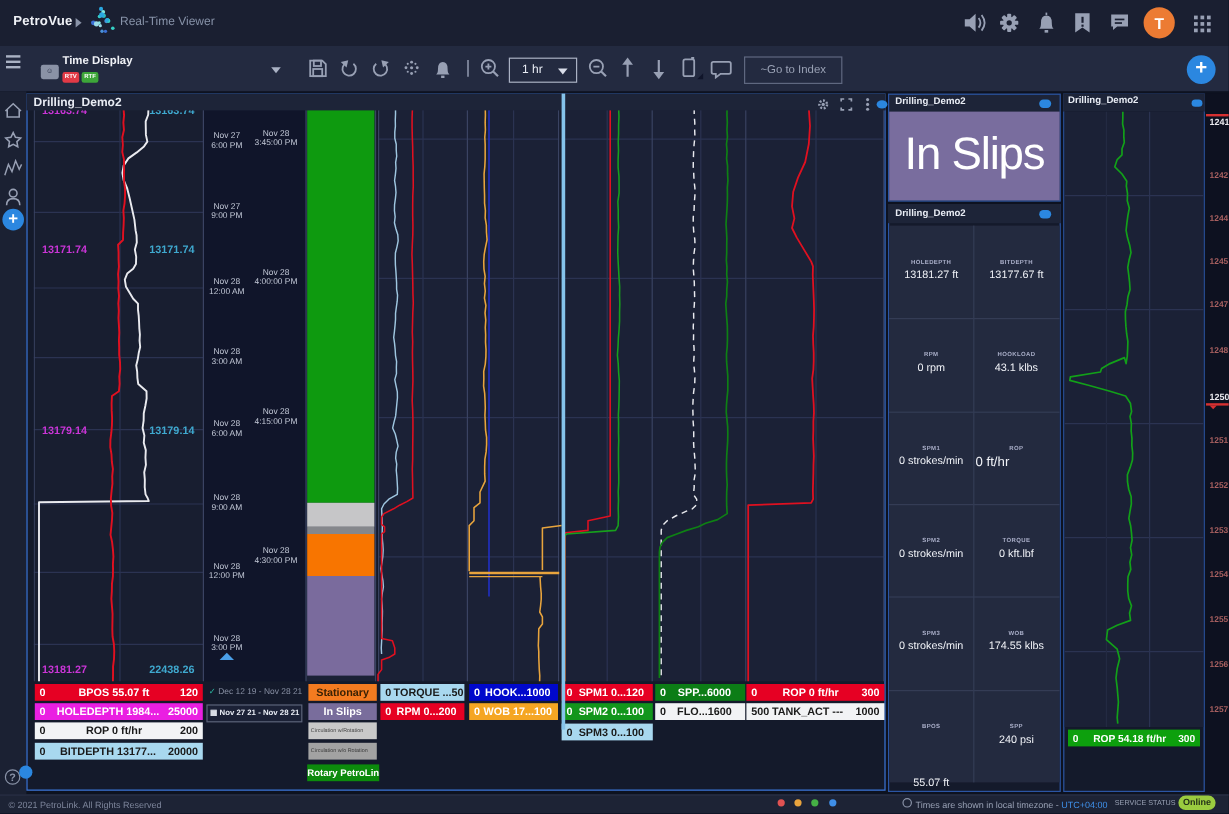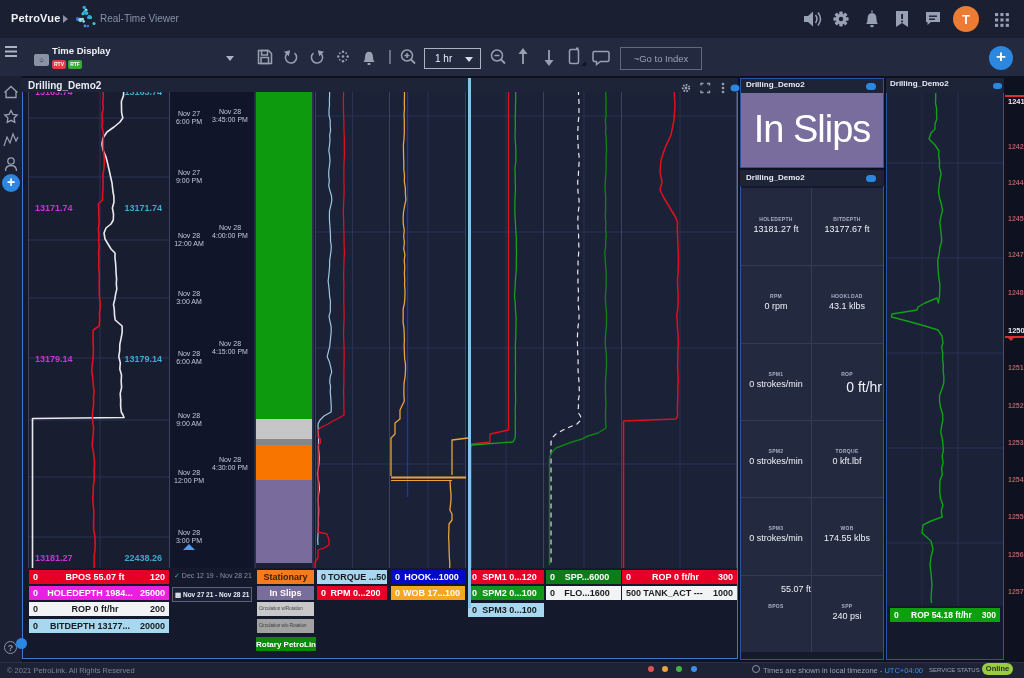"0 ft/hr" div { font-size: 14px -> 11px; left: 812px -> 792px; text-align: right -> center }
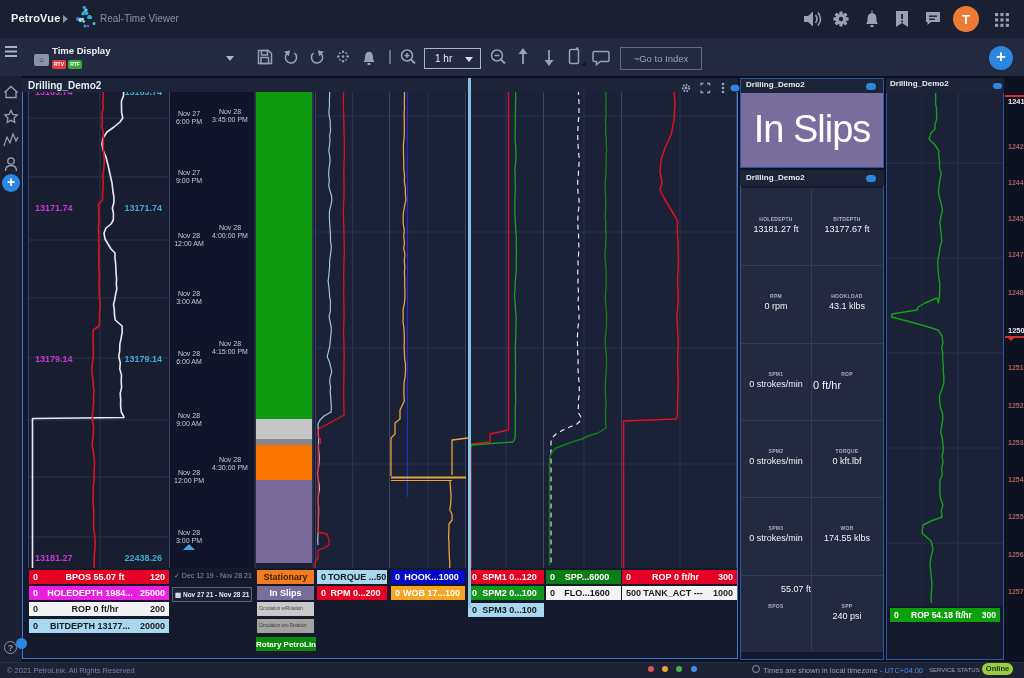"55.07 ft" div { text-align: right -> center; top: 584px -> 647px }
